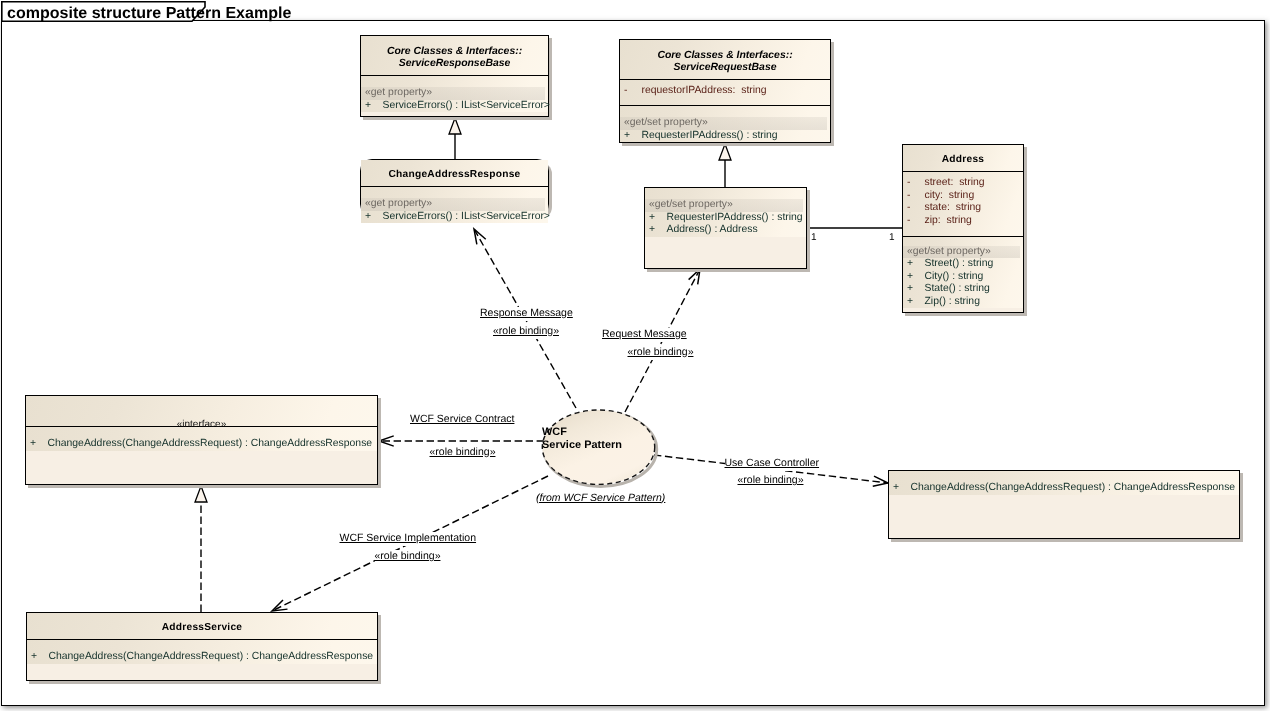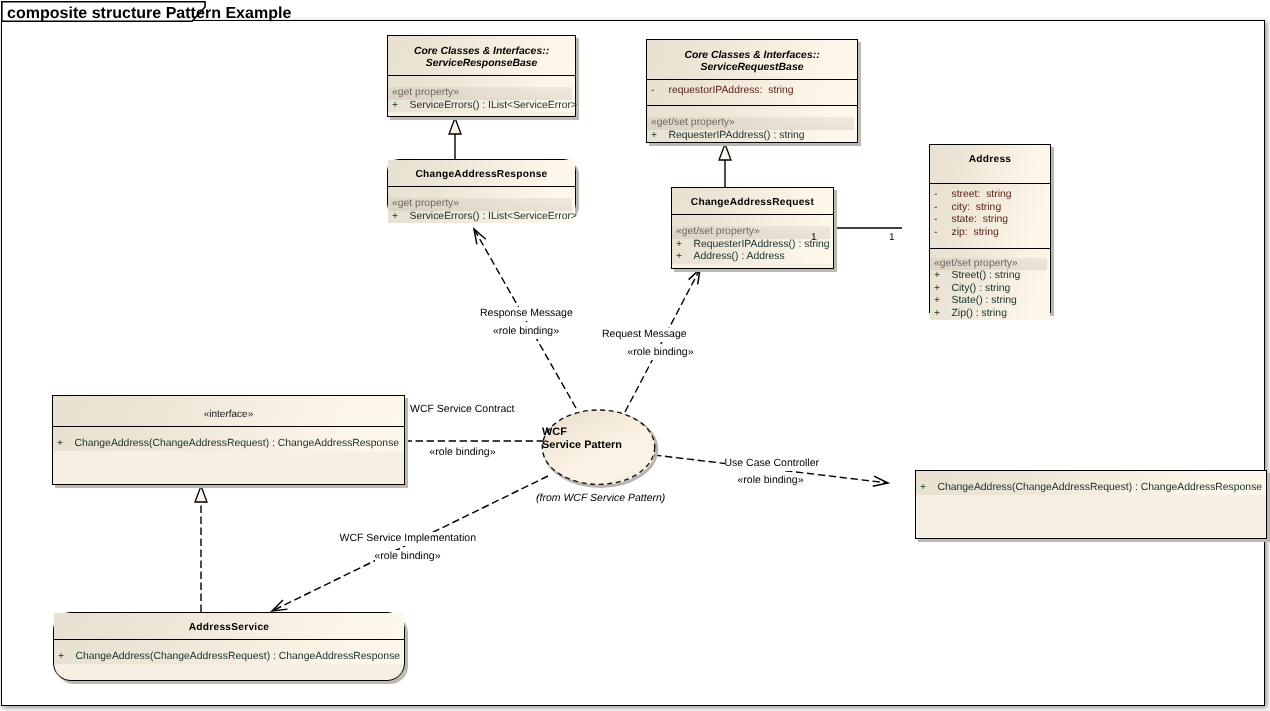"Core Classes & Interfaces::" .cls { margin-left: 27px -> none }
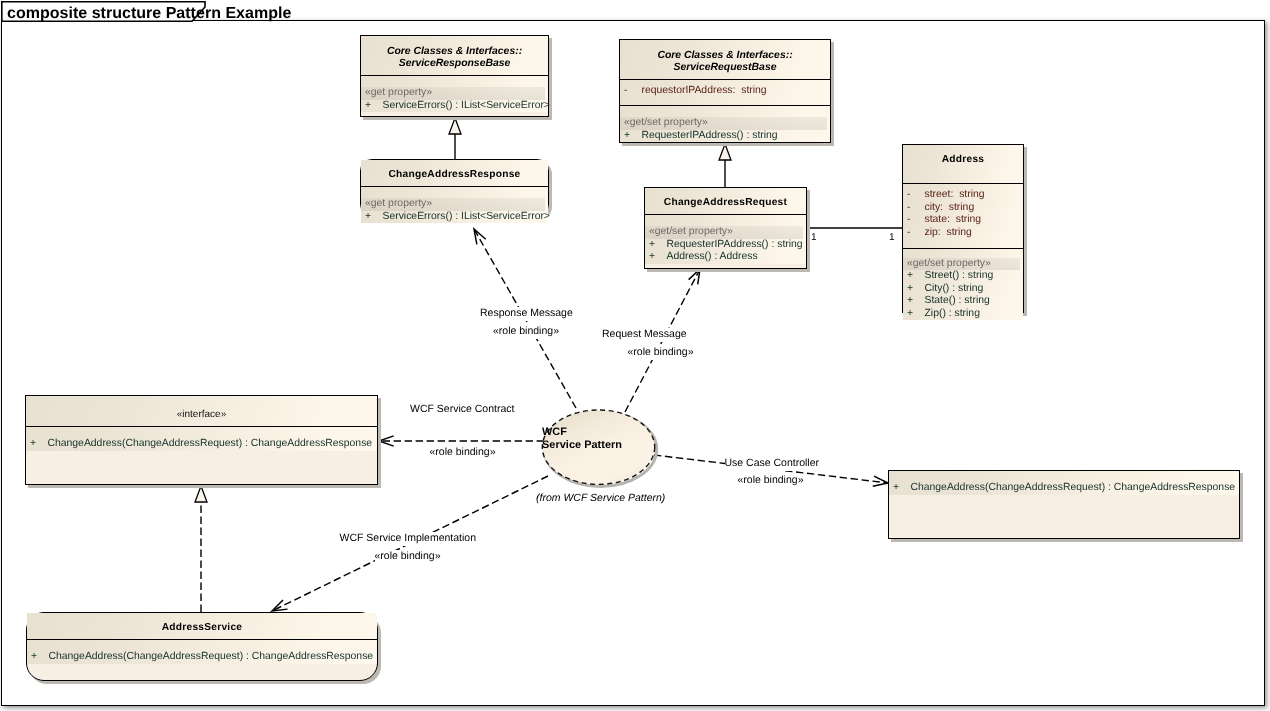"Address" div.namebox { height: 39px -> 27px }
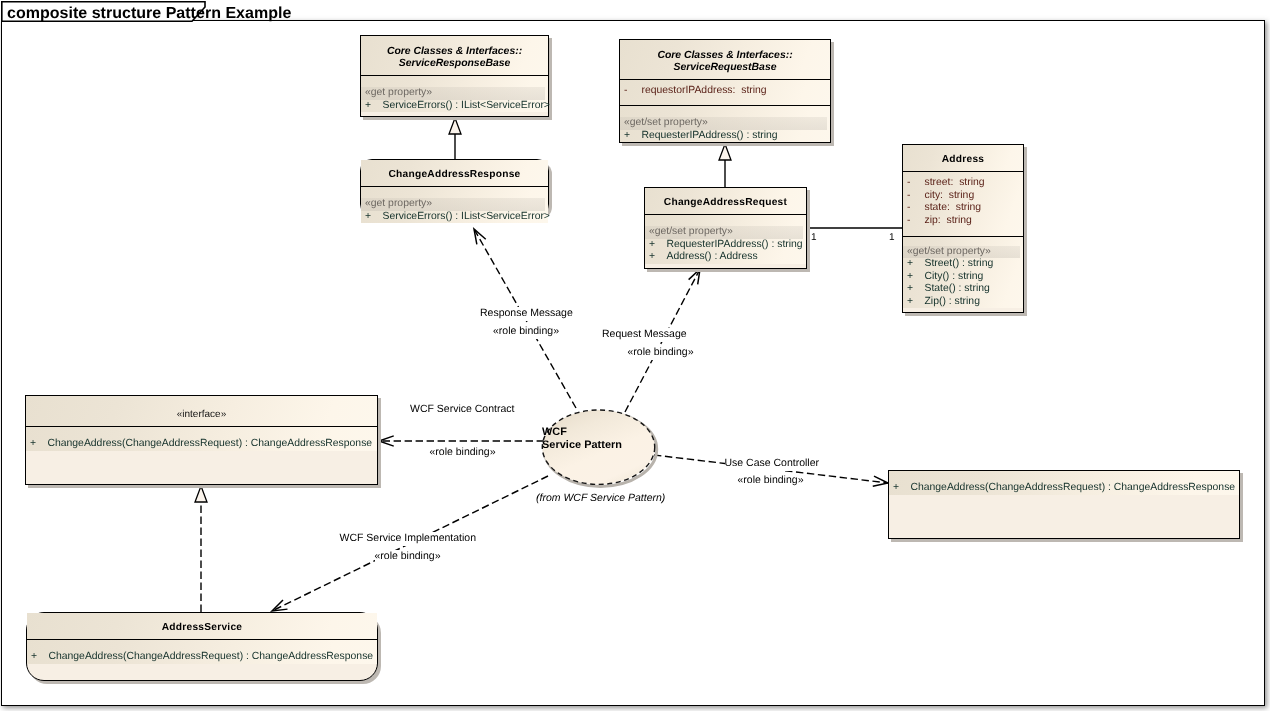"ChangeAddressRequest" div.namebox { html: <div> <div>ChangeAddressRequest</div> </div> -> none }
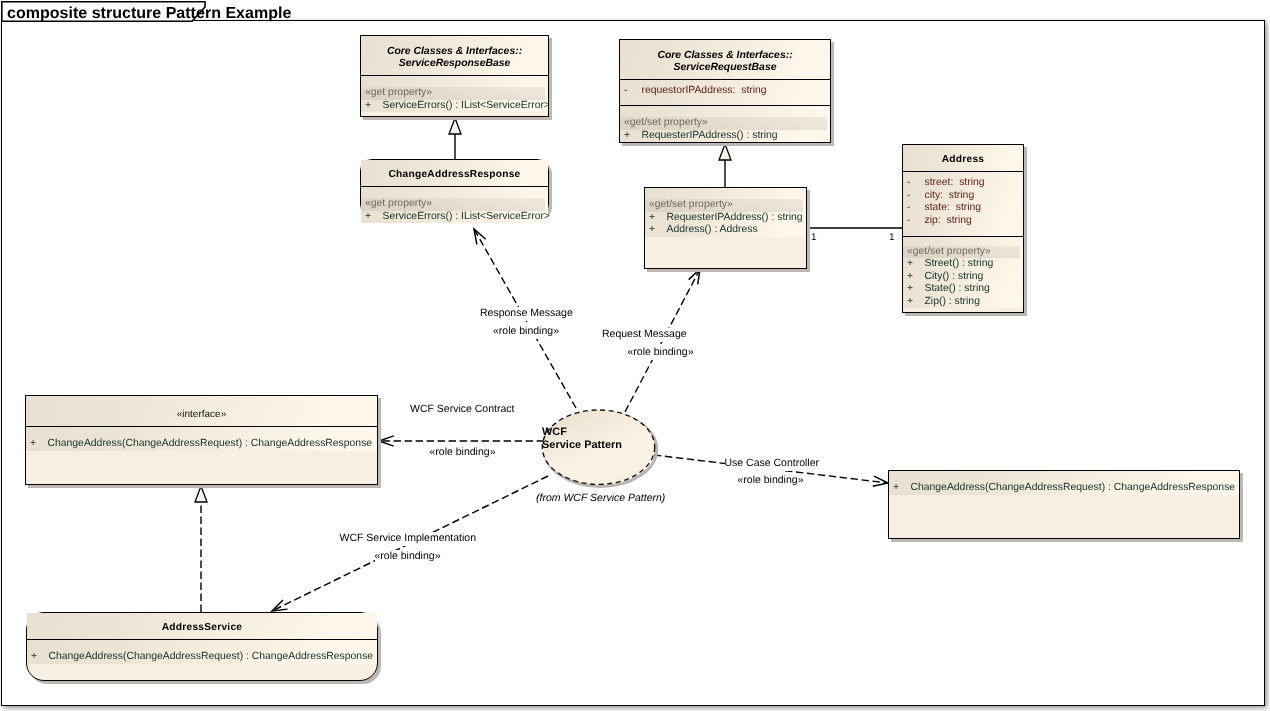"Response Message" .lbl { text-decoration: none -> underline }
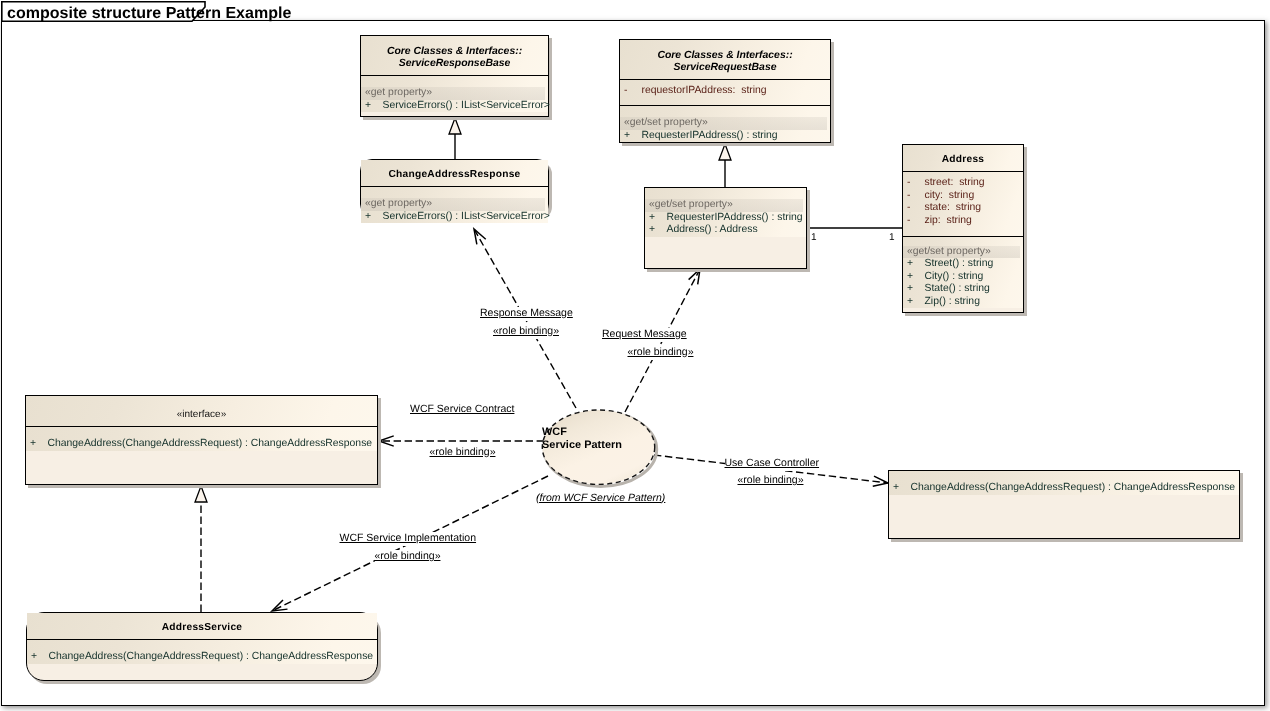"«interface»" div.namebox { padding-top: 13px -> 23px }
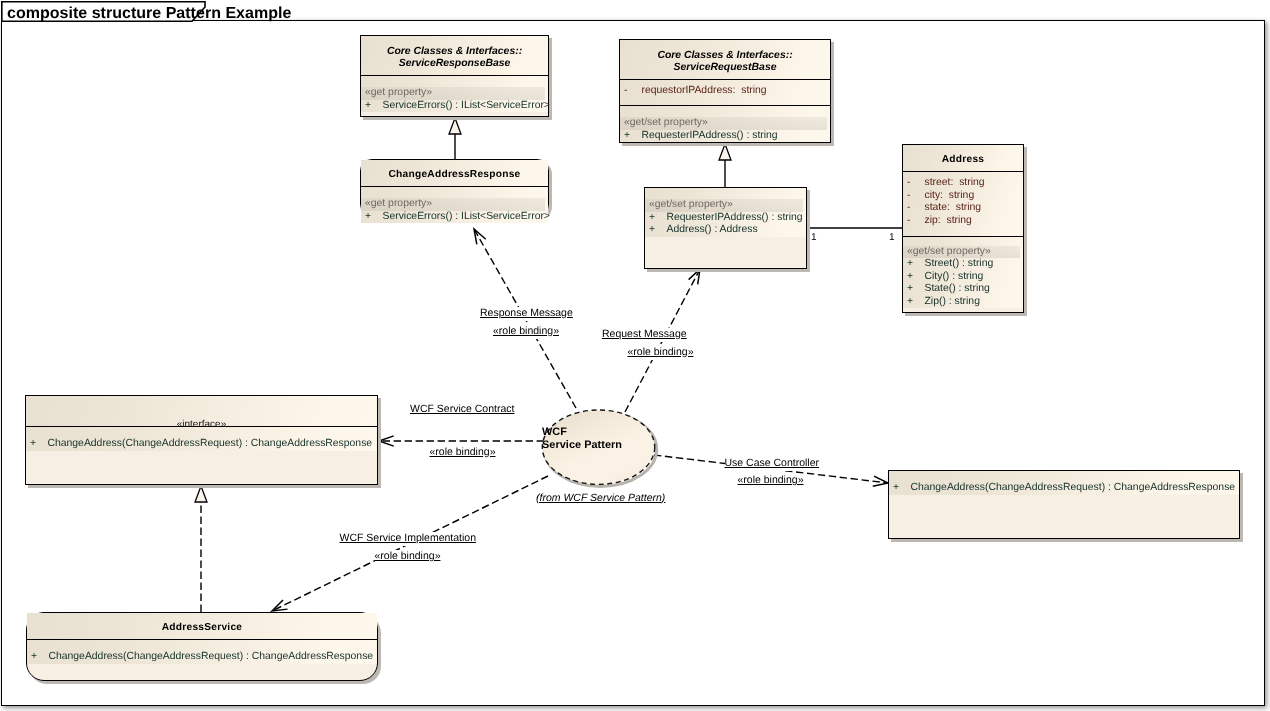"WCF Service Contract" div.lbl { top: 402px -> 412px }
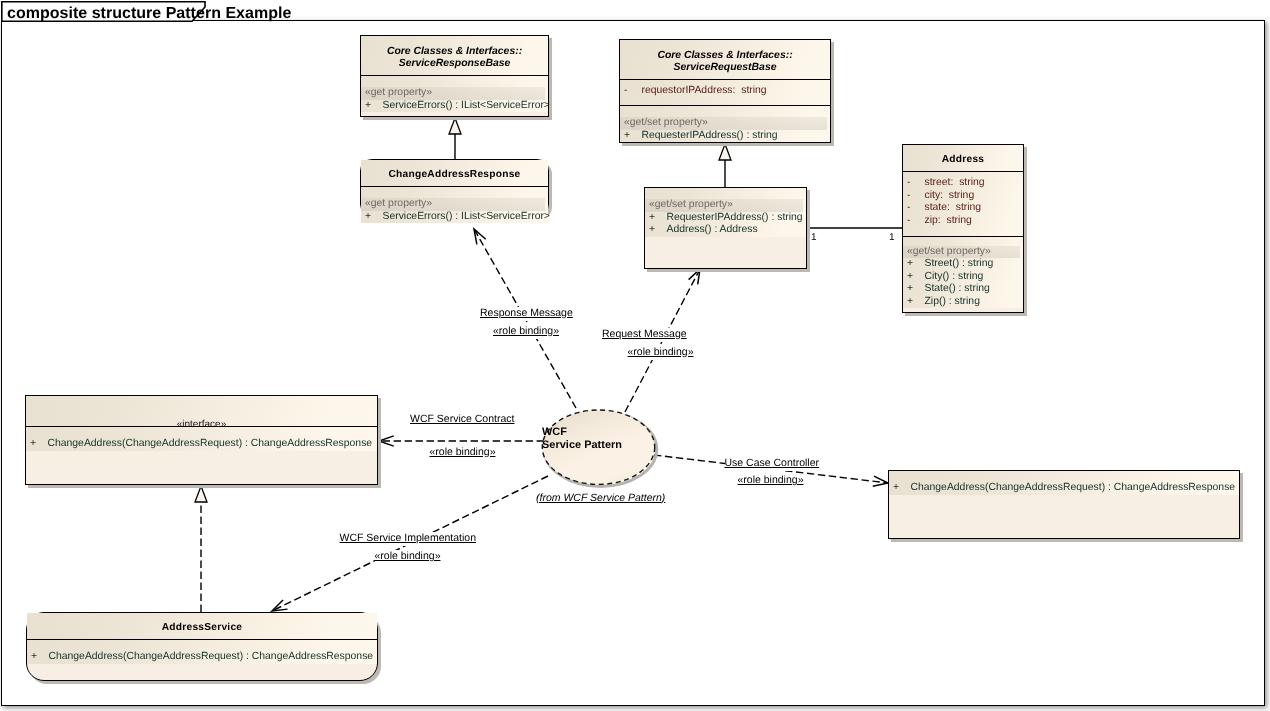"AddressService" div.cls { border-radius: 18px -> none }
